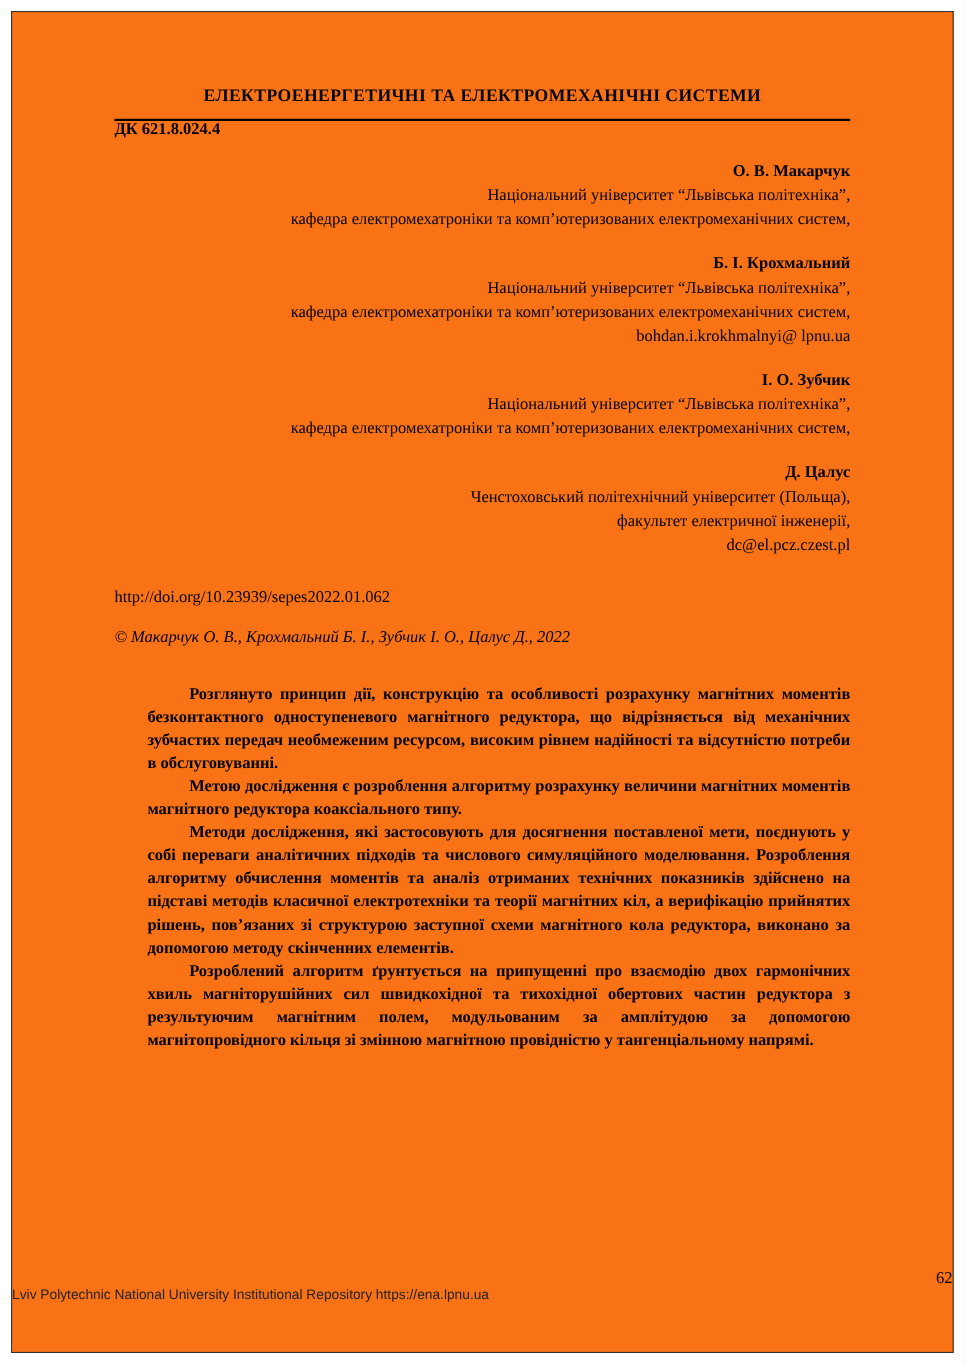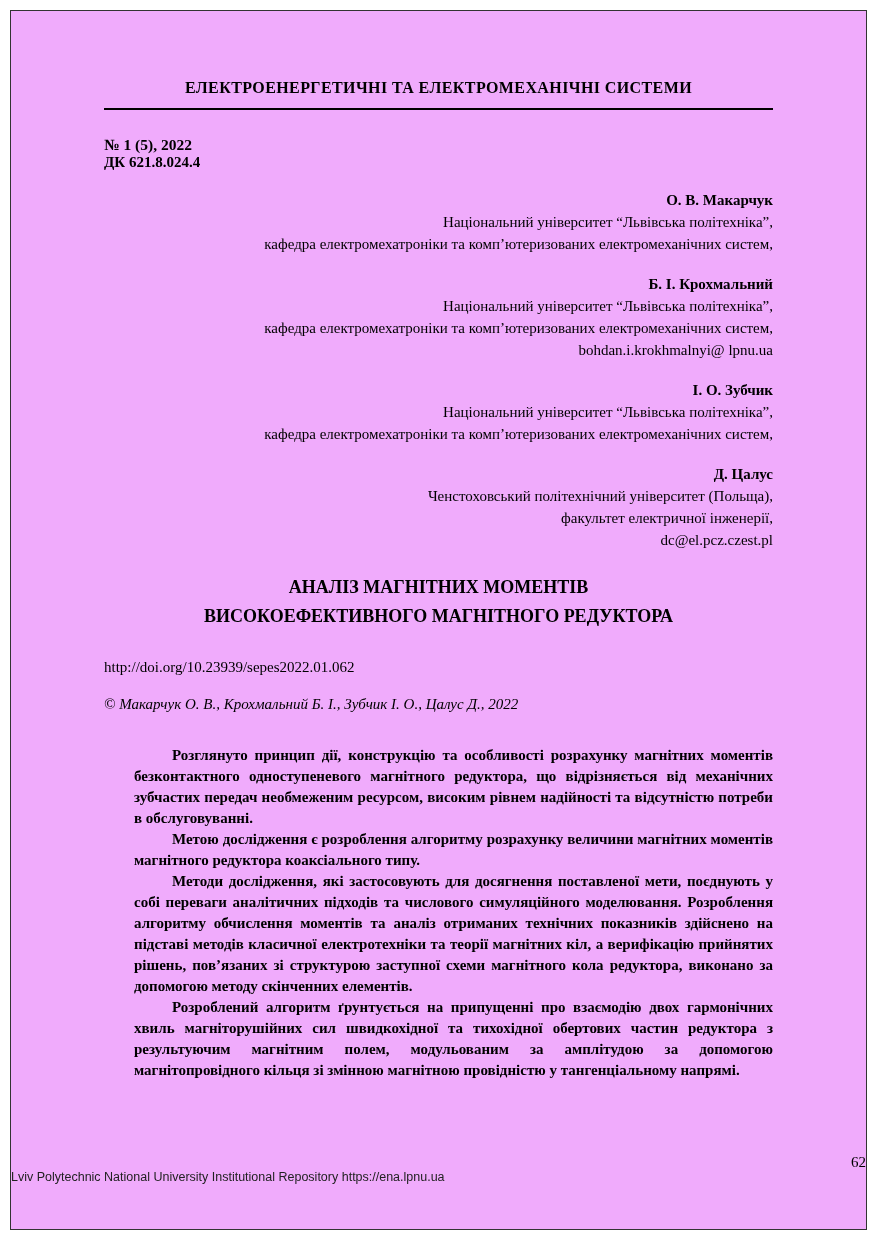"ЕЛЕКТРОЕНЕРГЕТИЧНІ ТА ЕЛЕКТРОМЕХАНІЧНІ" .page { background: #f0abfc -> #f97316 }
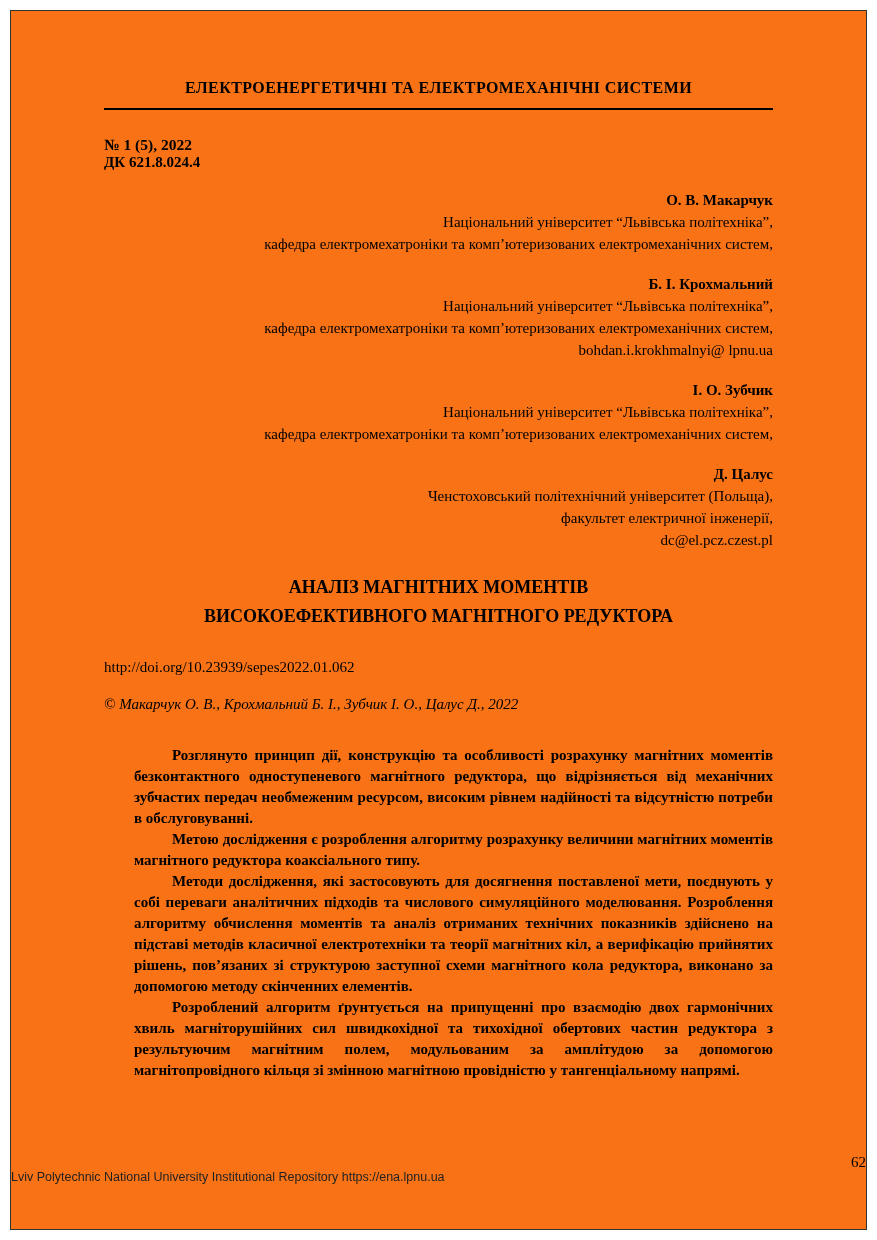"№ 1 (5), 2022" div.issue { html: <div>№ 1 (5), 2022</div> -> none }
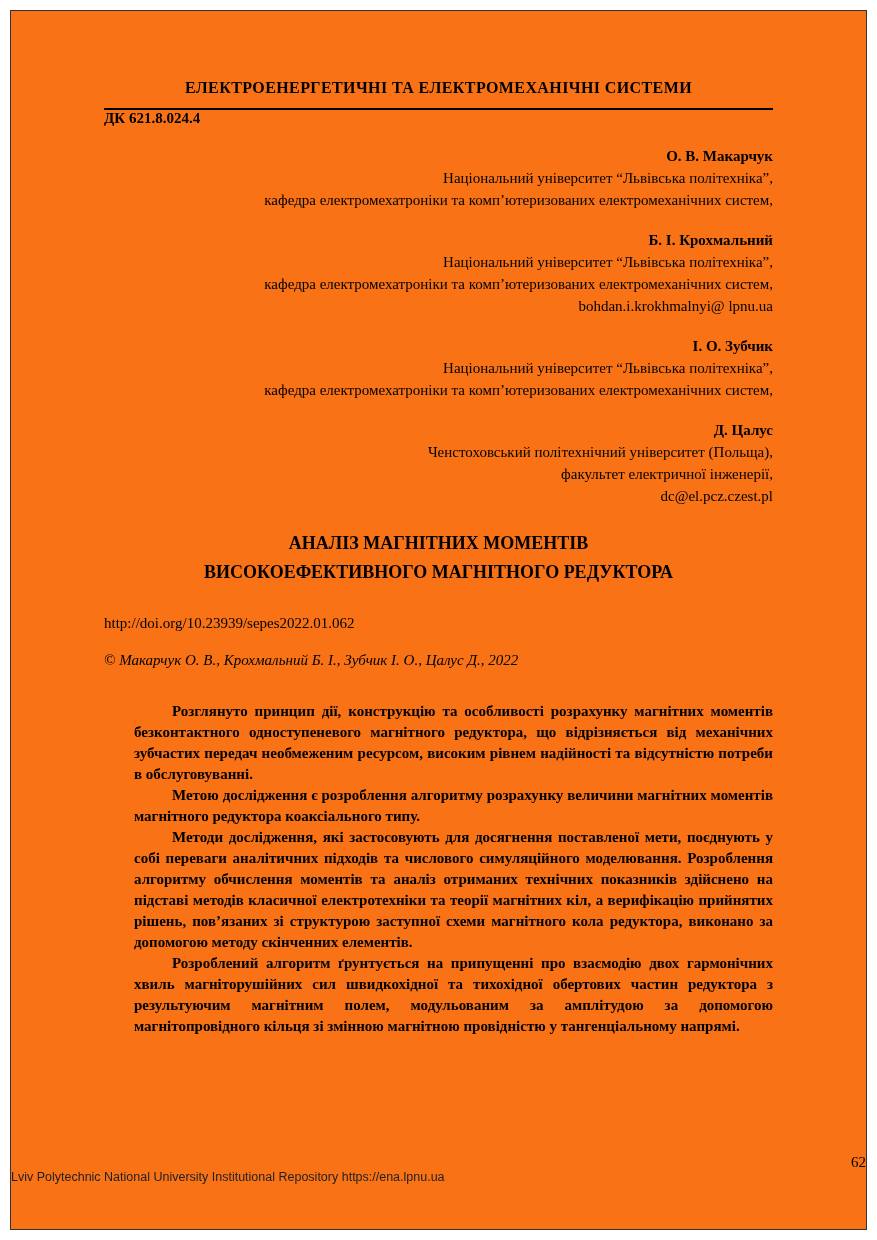"АНАЛІЗ МАГНІТНИХ МОМЕНТІВ" h1.paper-title { html: <h1> <span>АНАЛІЗ МАГНІТНИХ МОМЕНТІВ</span><br> <span>ВИСОКОЕФЕКТИВНОГО МАГНІТНОГО РЕДУКТОРА</span> </h1> -> none }
